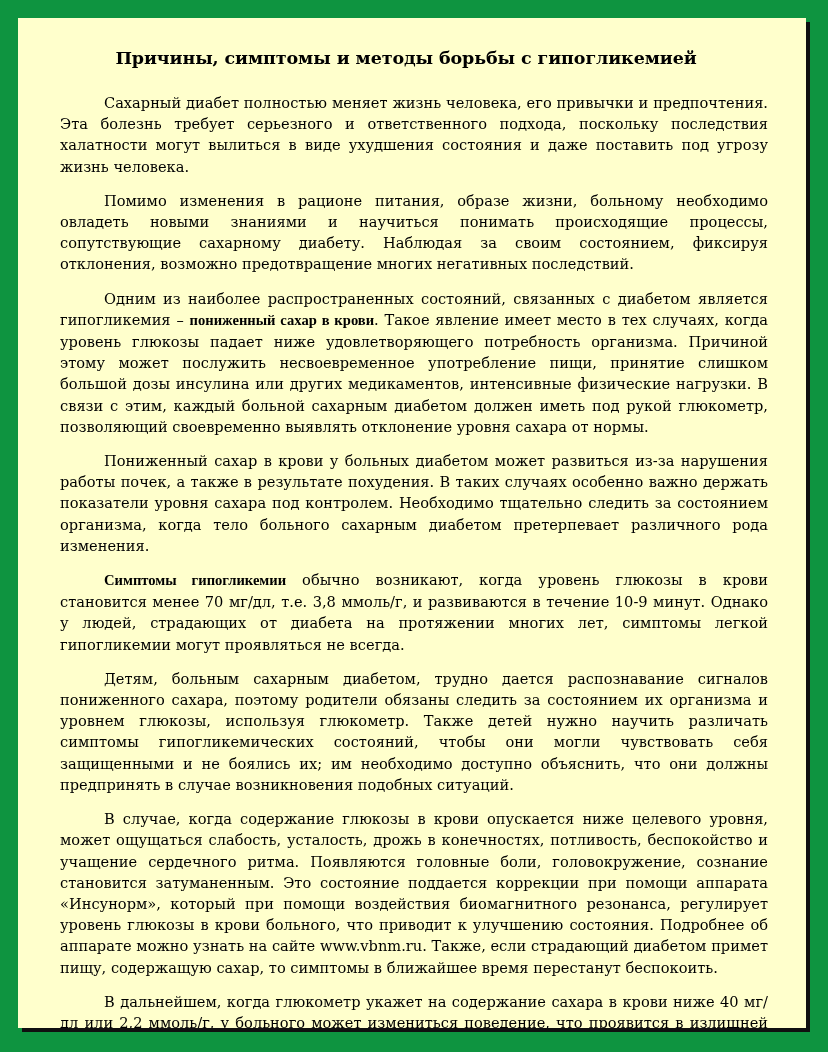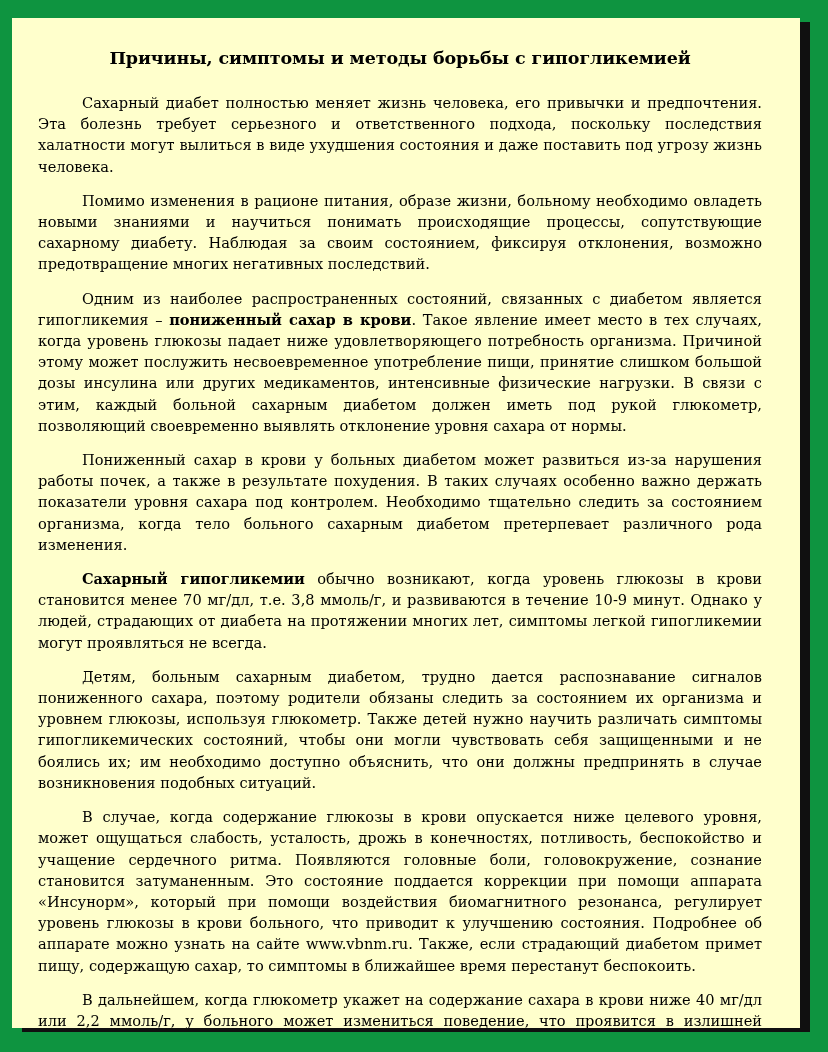"Причины, симптомы и методы борьбы" #document-sheet { left: 12px -> 18px }
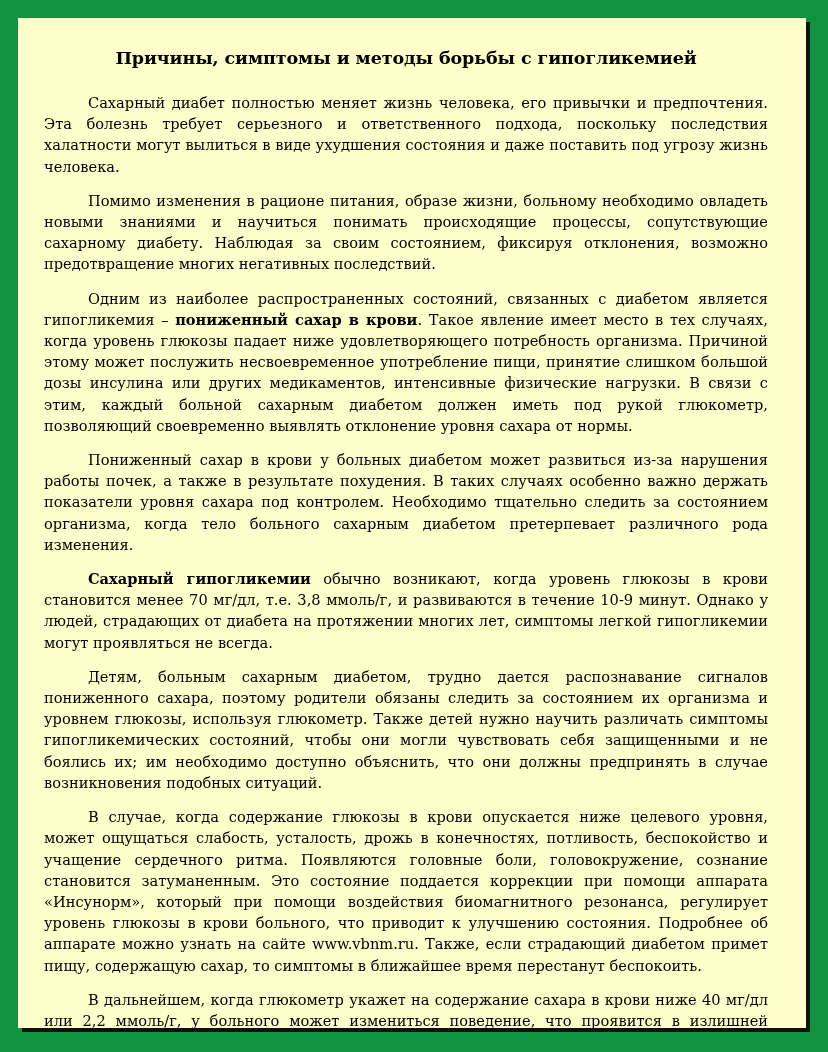"Сахарный диабет полностью меняет жизнь" .doc-paragraph { margin: 0 0 13px 0 -> 0 0 13px 16px }
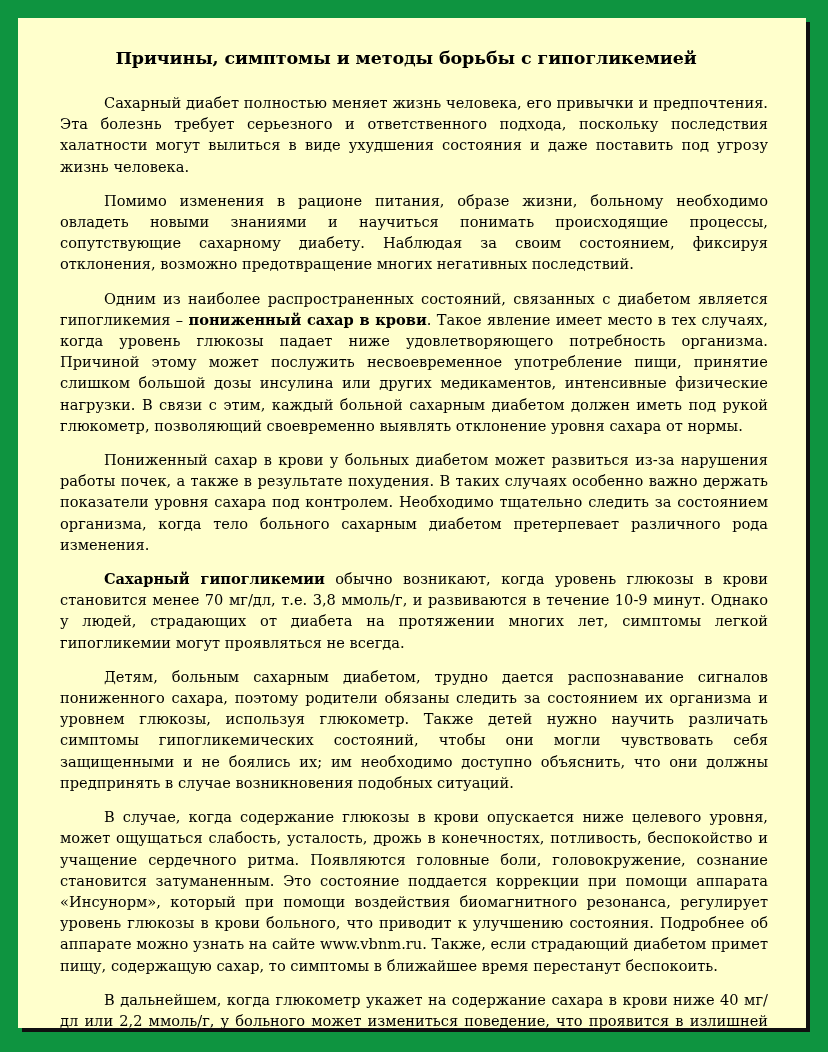"пониженный сахар в крови" .bold-run { font-family: none -> Liberation Serif, serif }
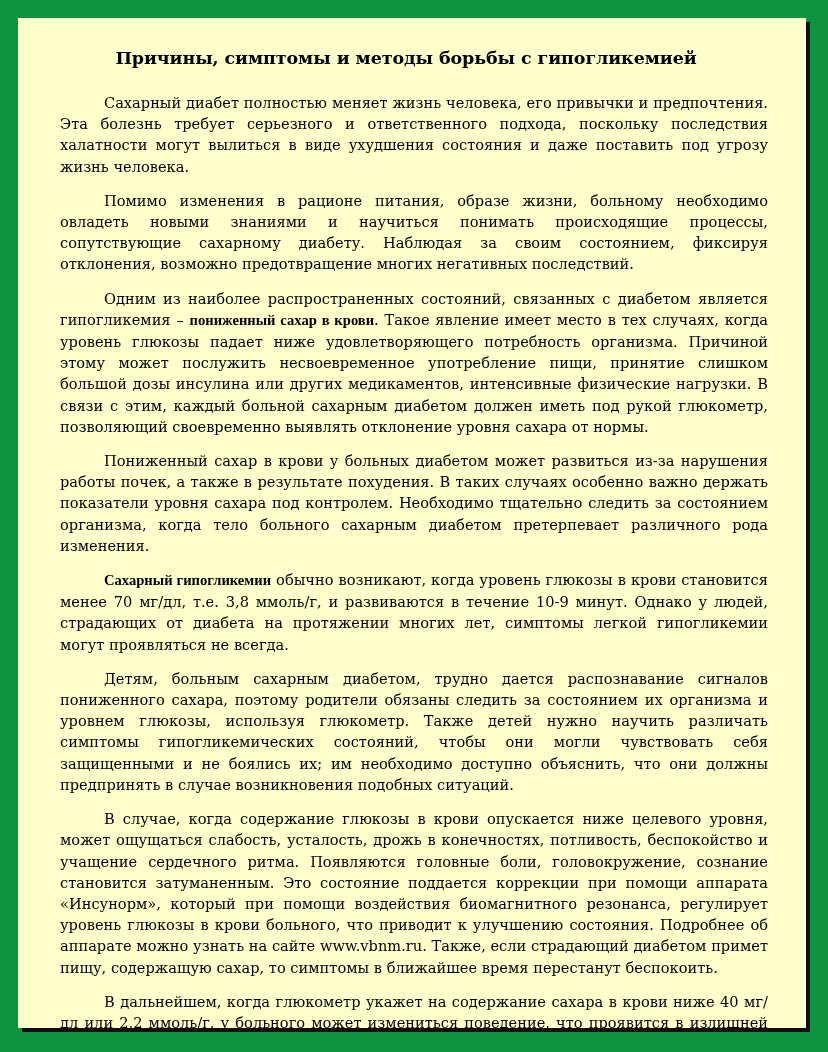"Сахарный гипогликемии" span.bold-run { text: Сахарный -> Симптомы }
